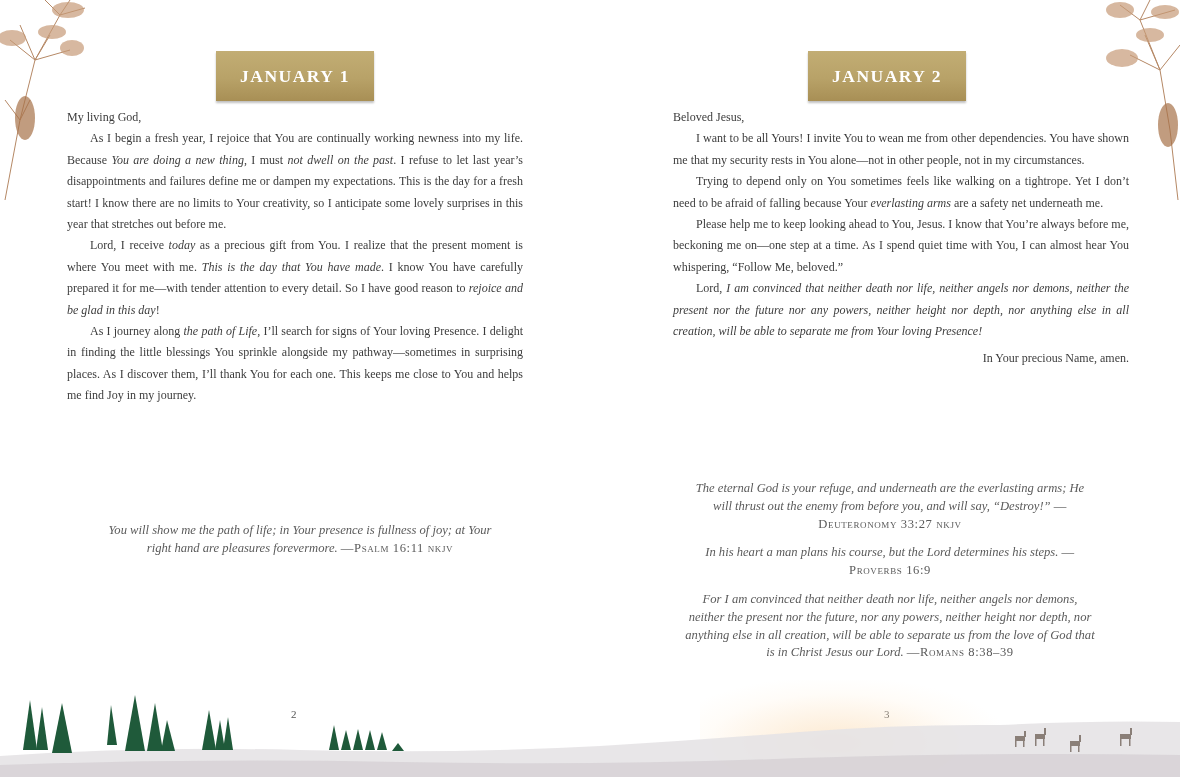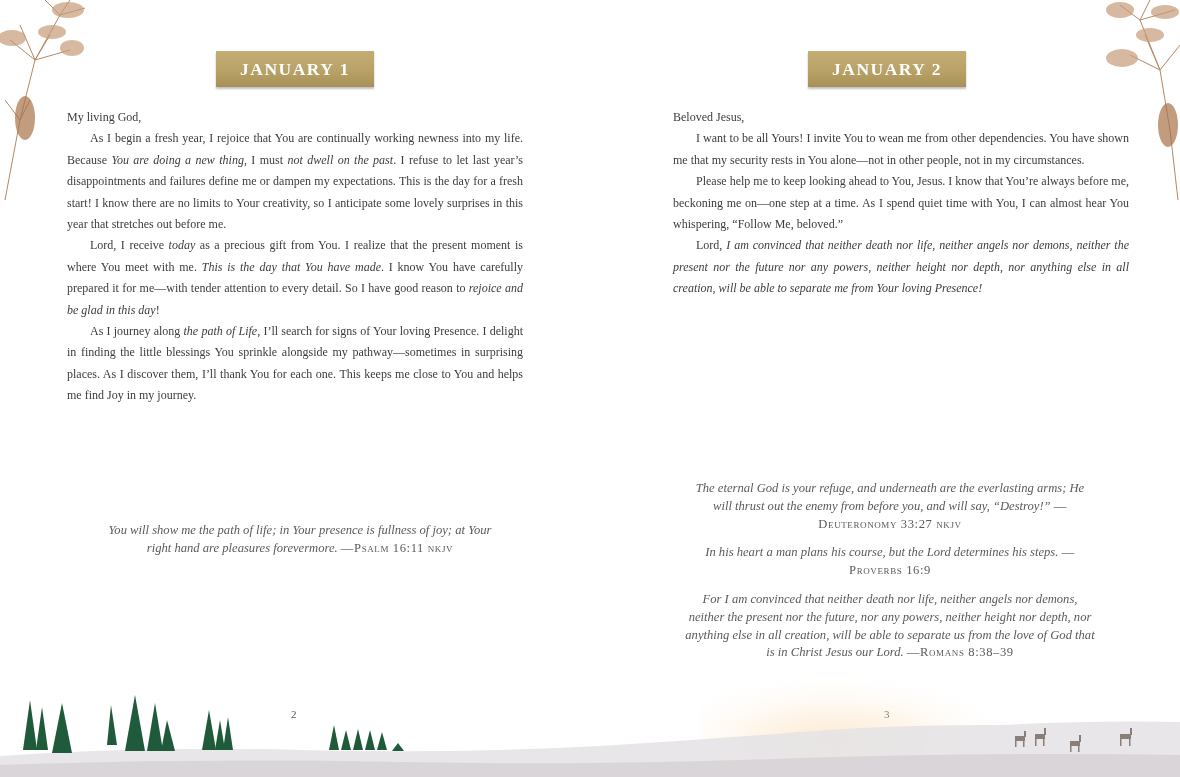"JANUARY 1" .date-banner { height: 36px -> 50px }
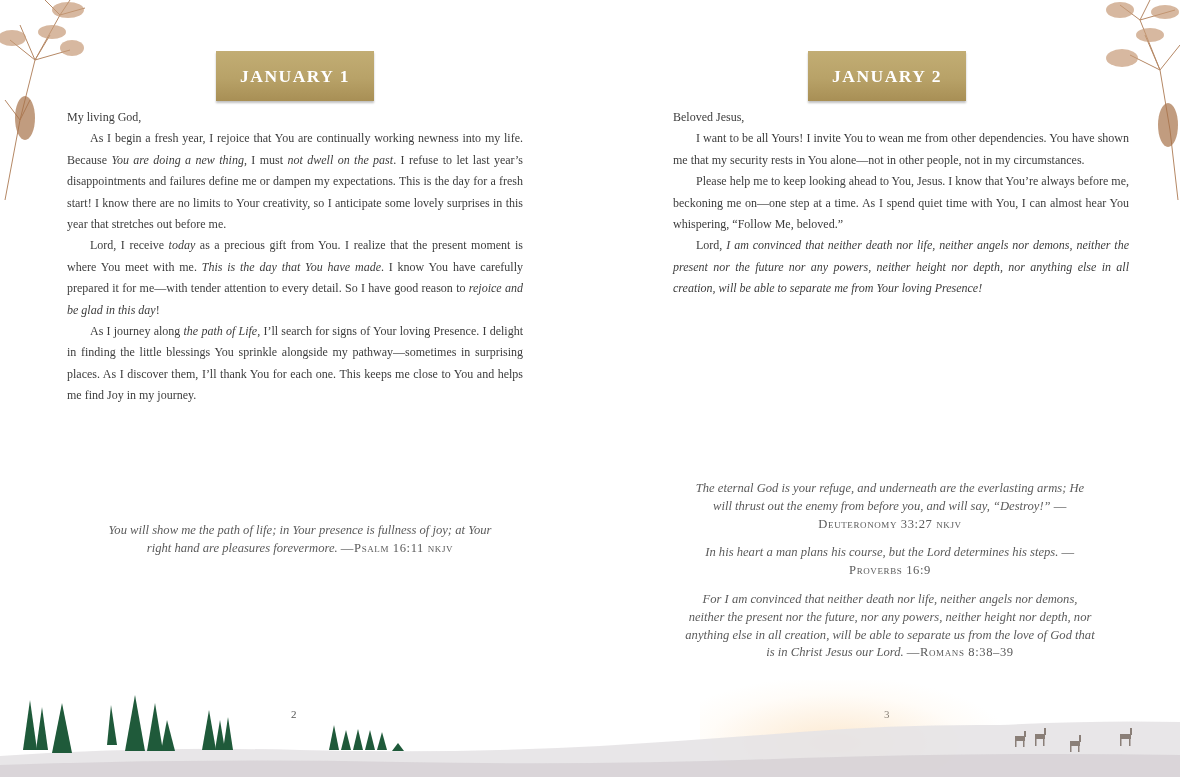"Trying to depend only on" p.indent { html: none -> <p><span>Trying to depend only on You sometimes feels like walking on a tightrope. Yet I don’t need to be afraid of falling because Your </span><em>everlasting arms</em><span> are a safety net underneath me.</span></p> }
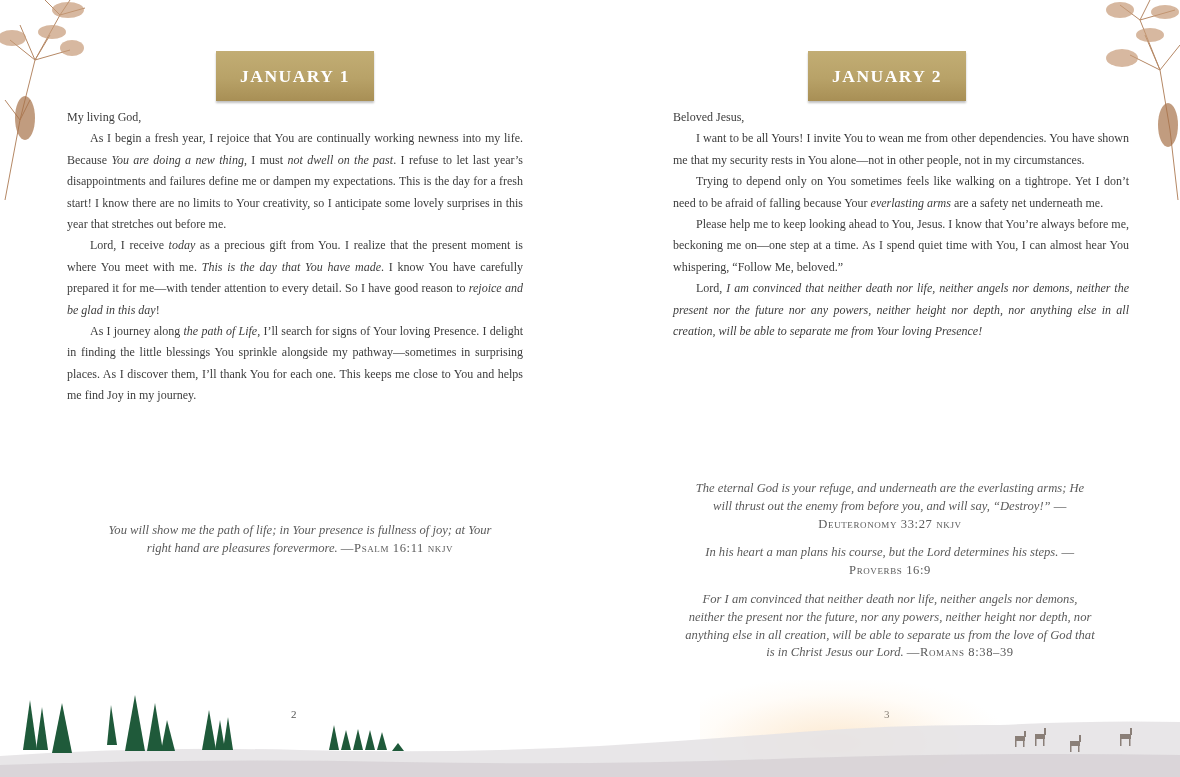"In Your precious Name, amen." p.signoff { html: none -> <p>In Your precious Name, amen.</p> }
